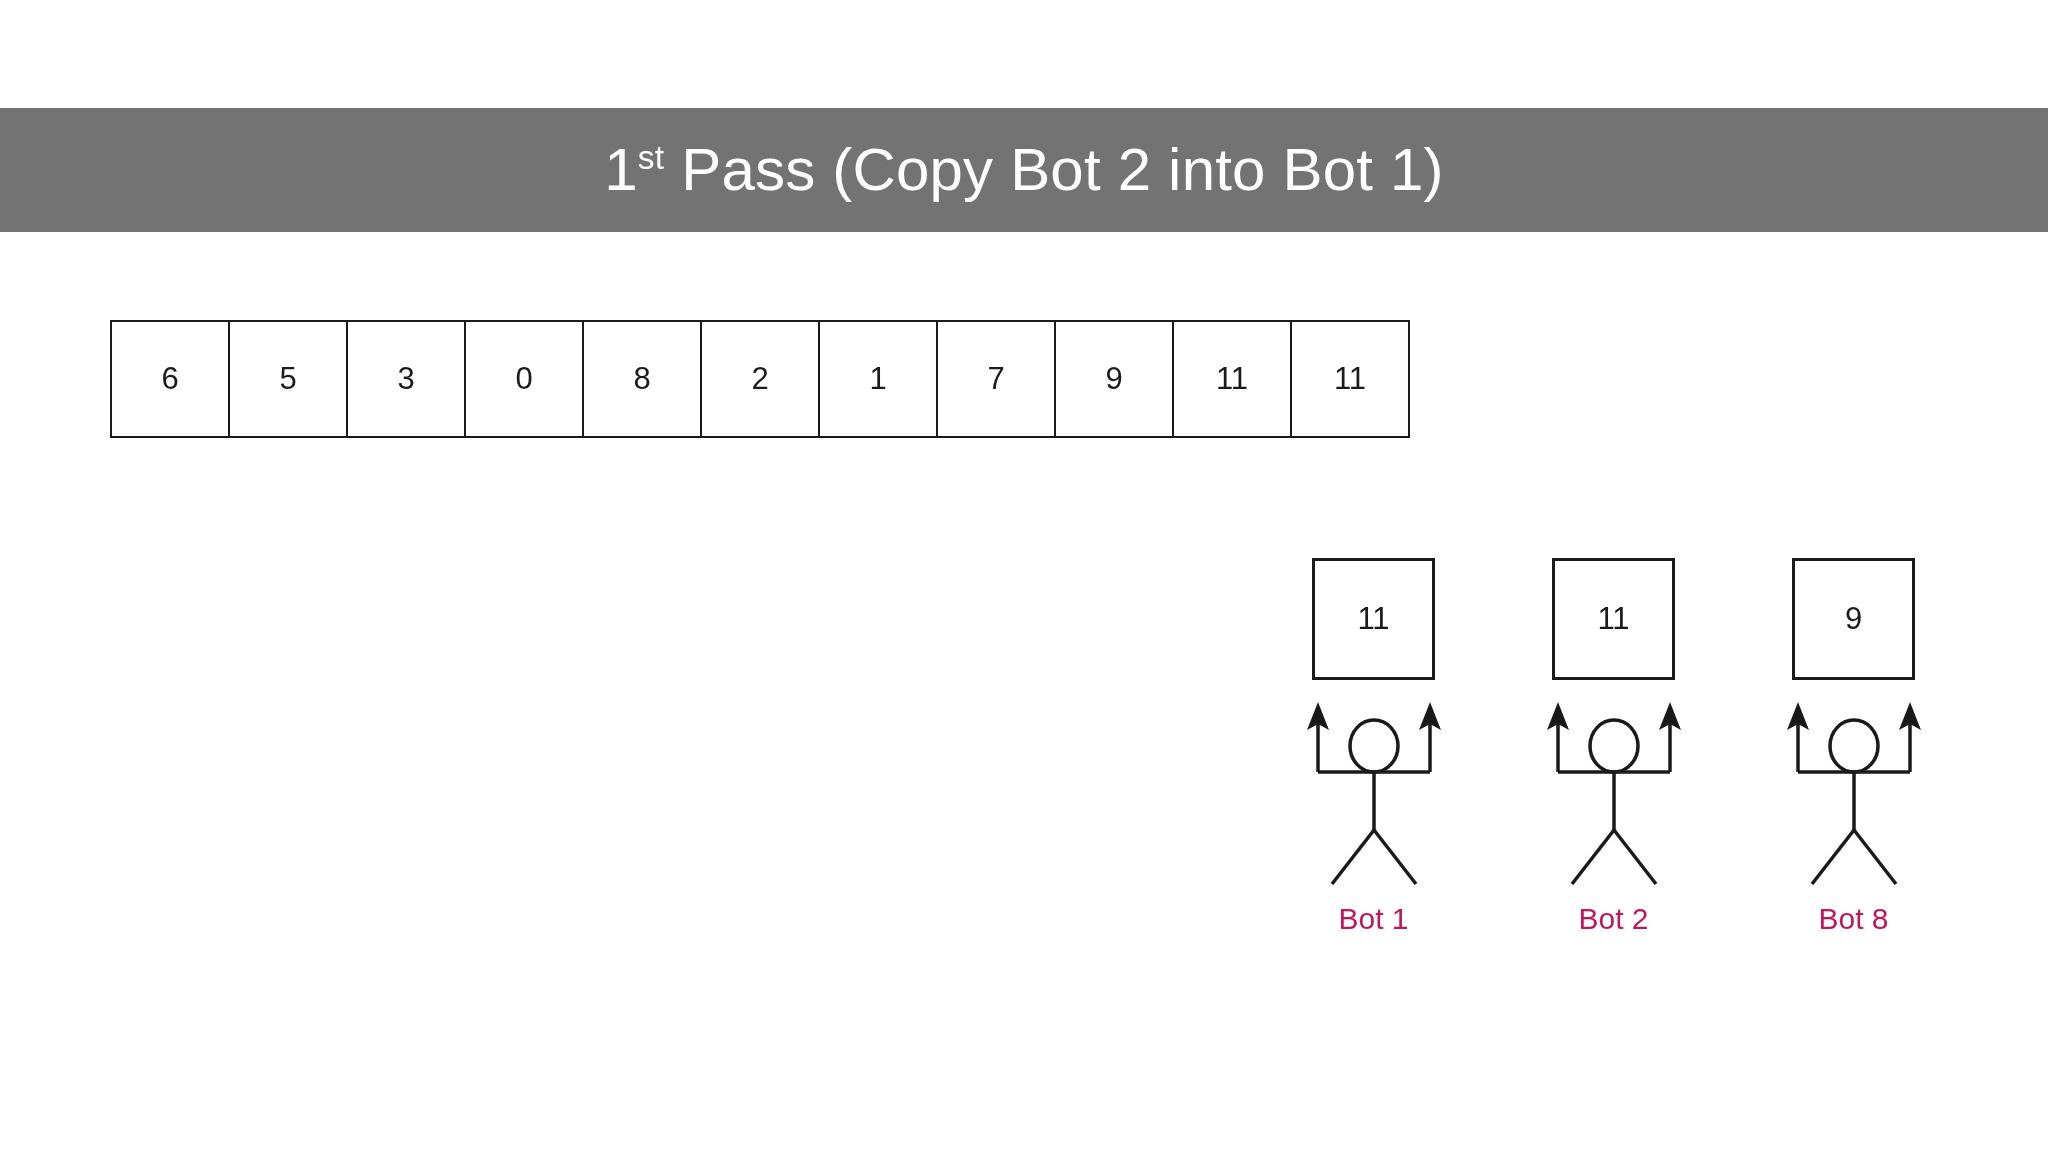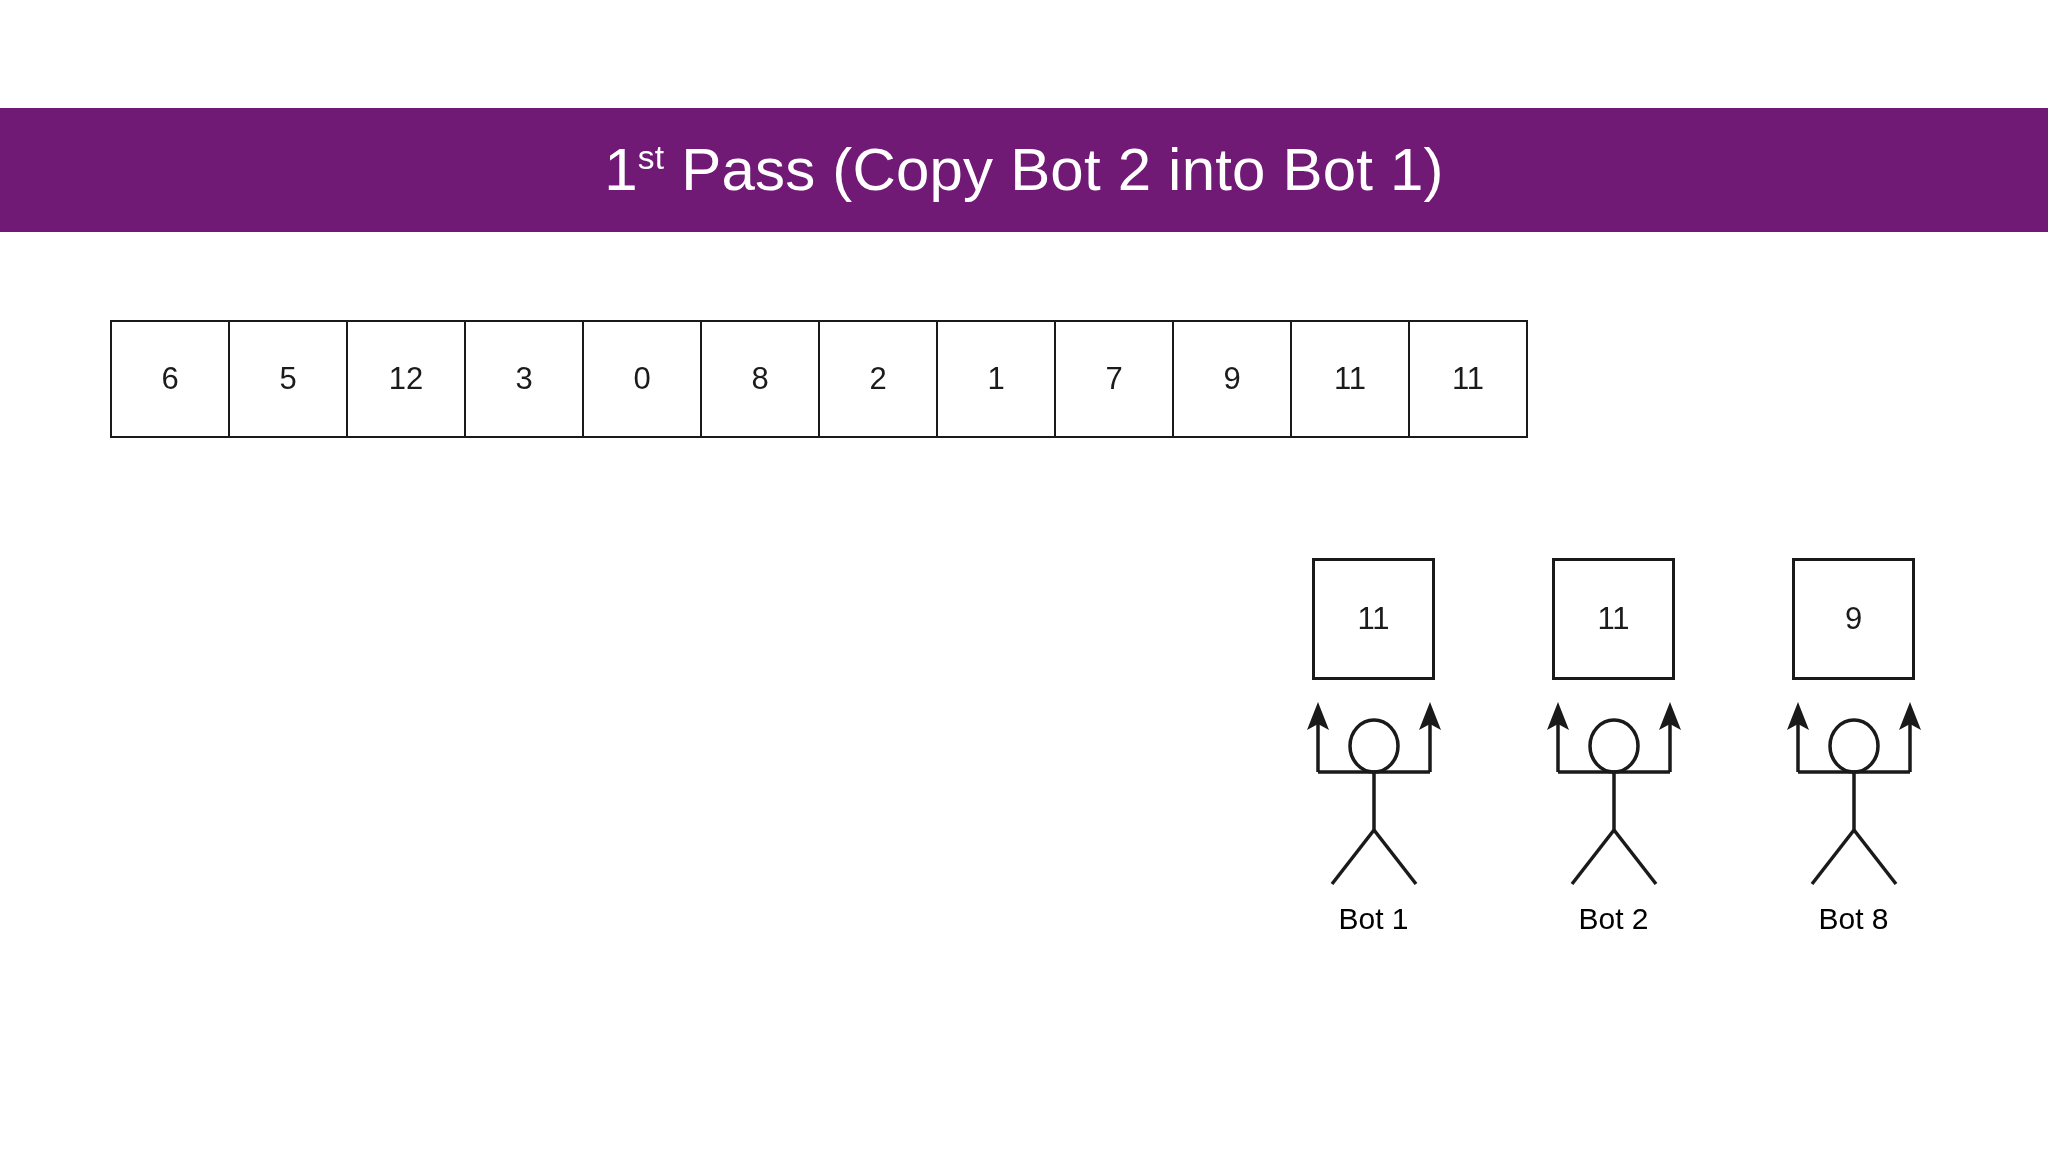"1st Pass (Copy Bot 2" .title-bar { background: #701a75 -> #737373 }
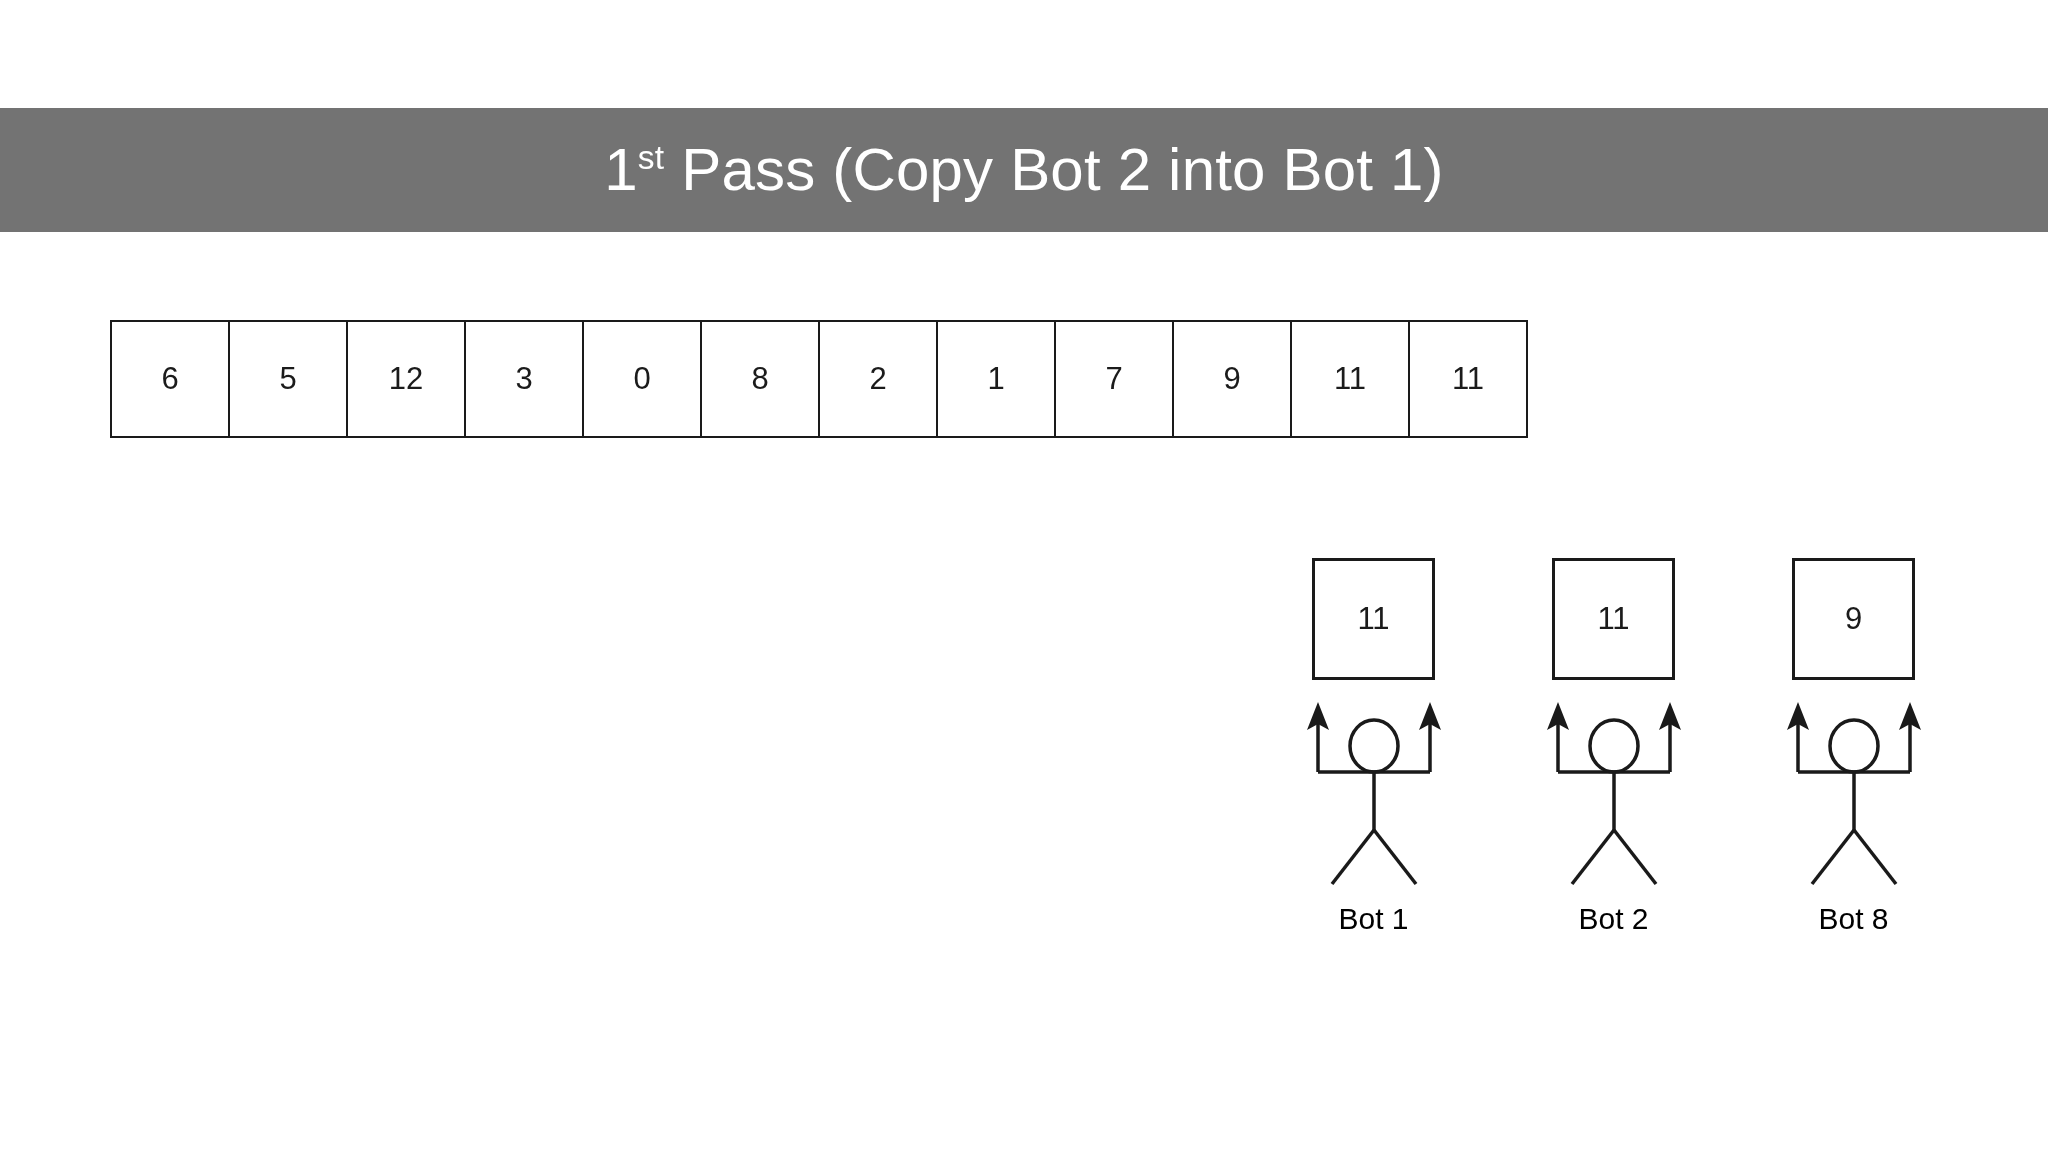"12" div.array-cell { html: <div>12</div> -> none }
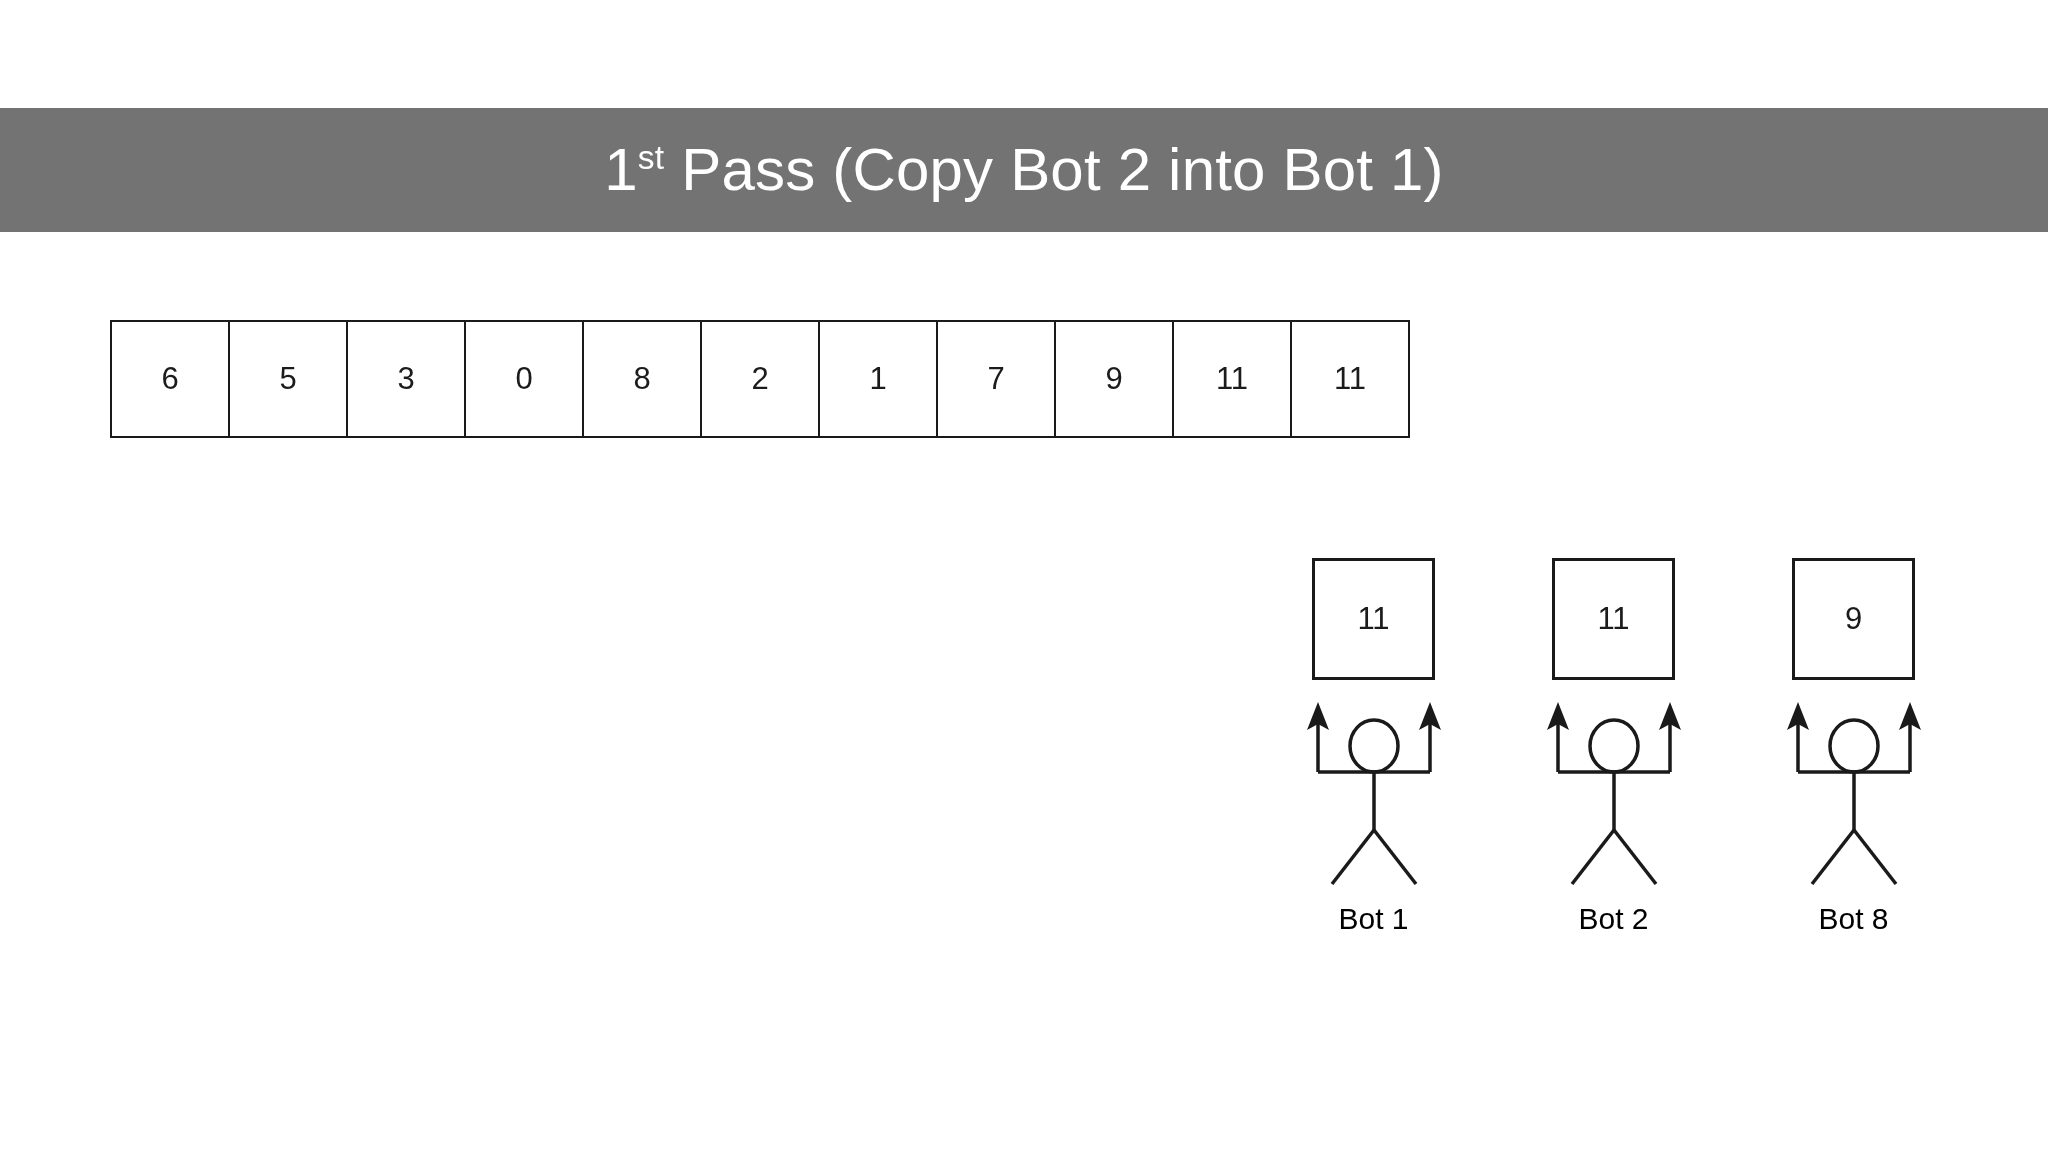"Bot 1" .bot-label { color: #000000 -> #be185d }
